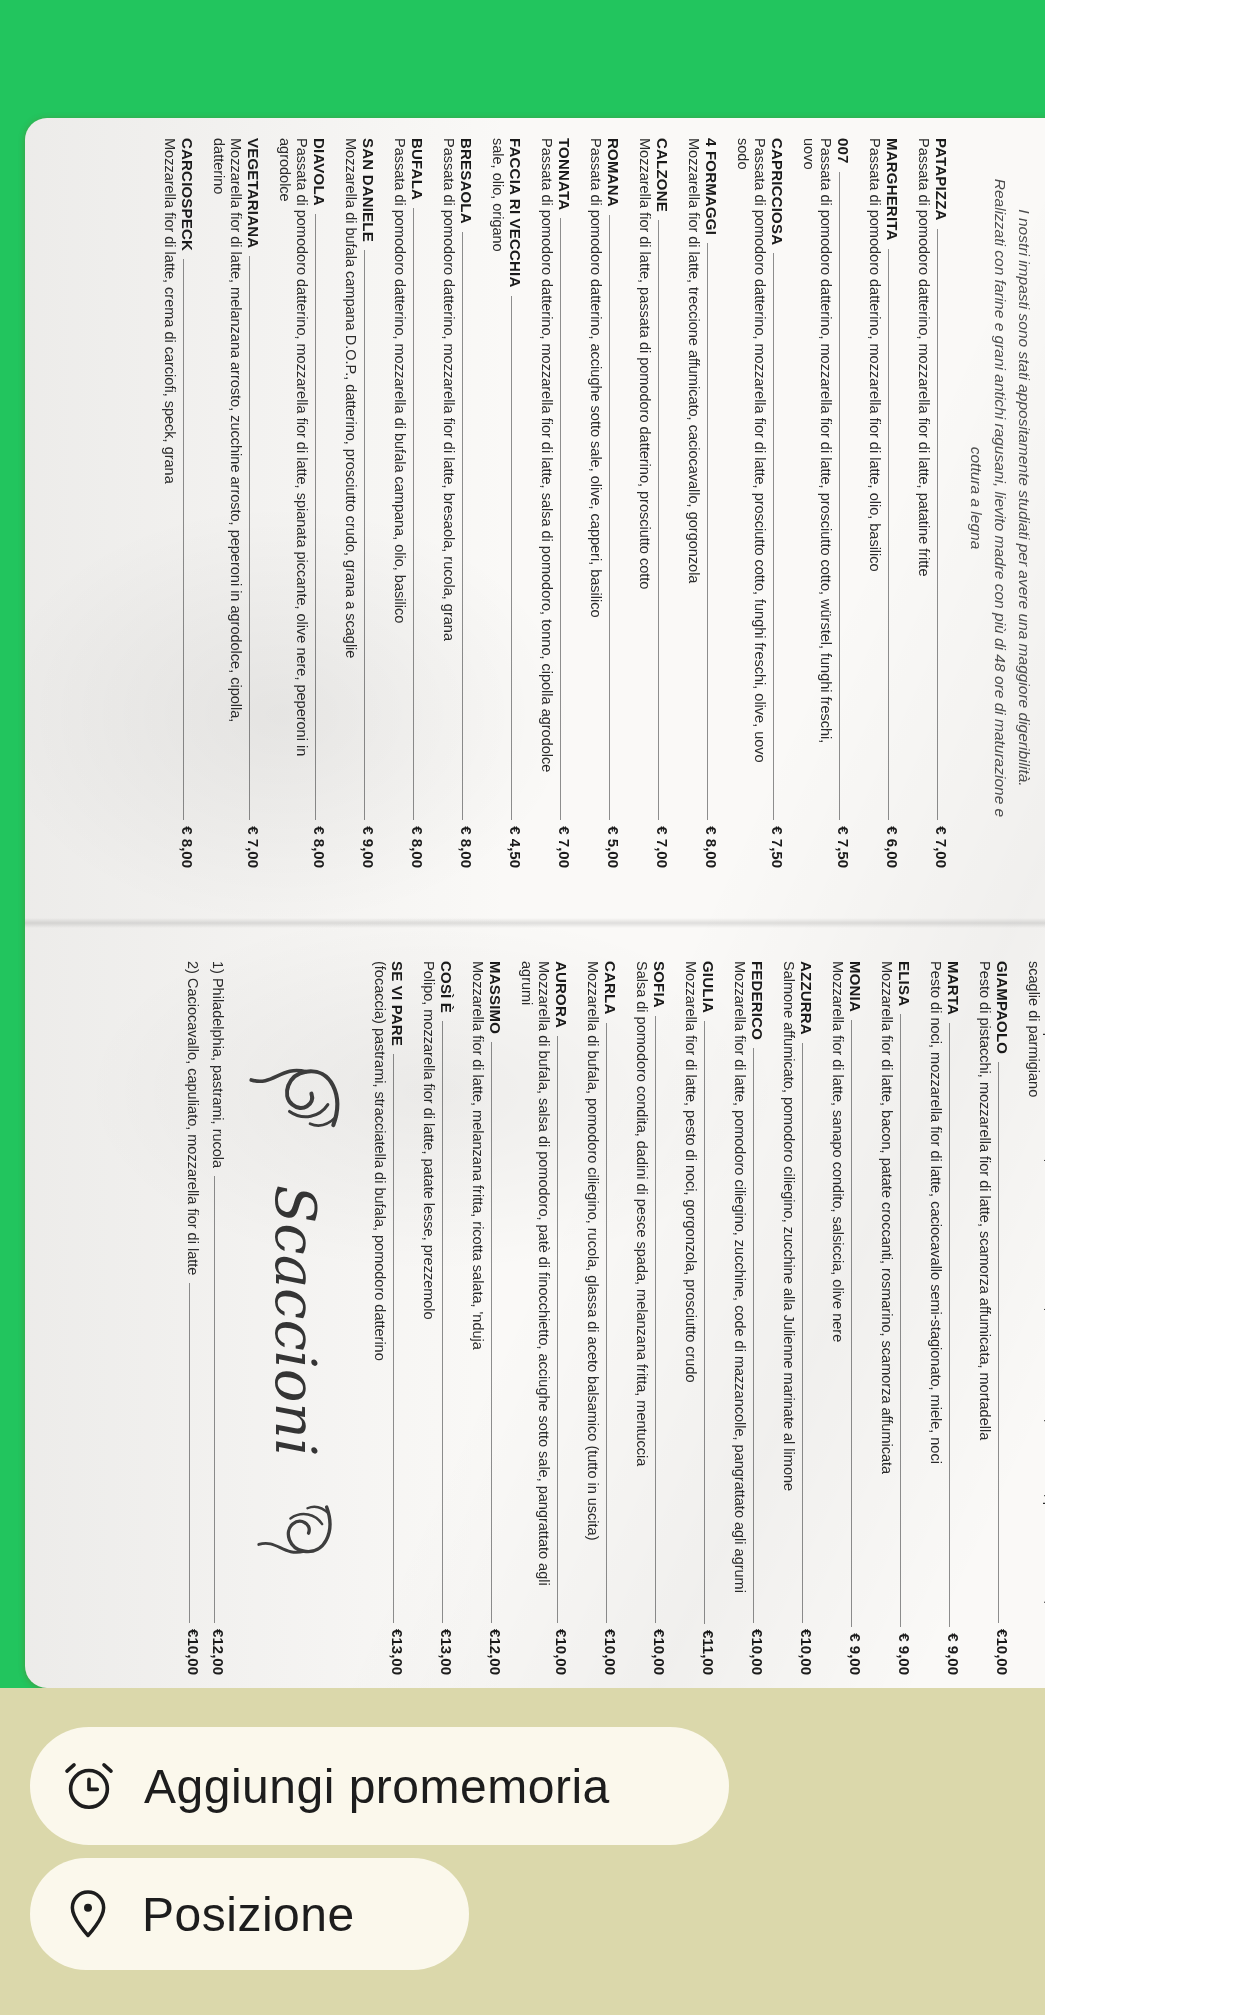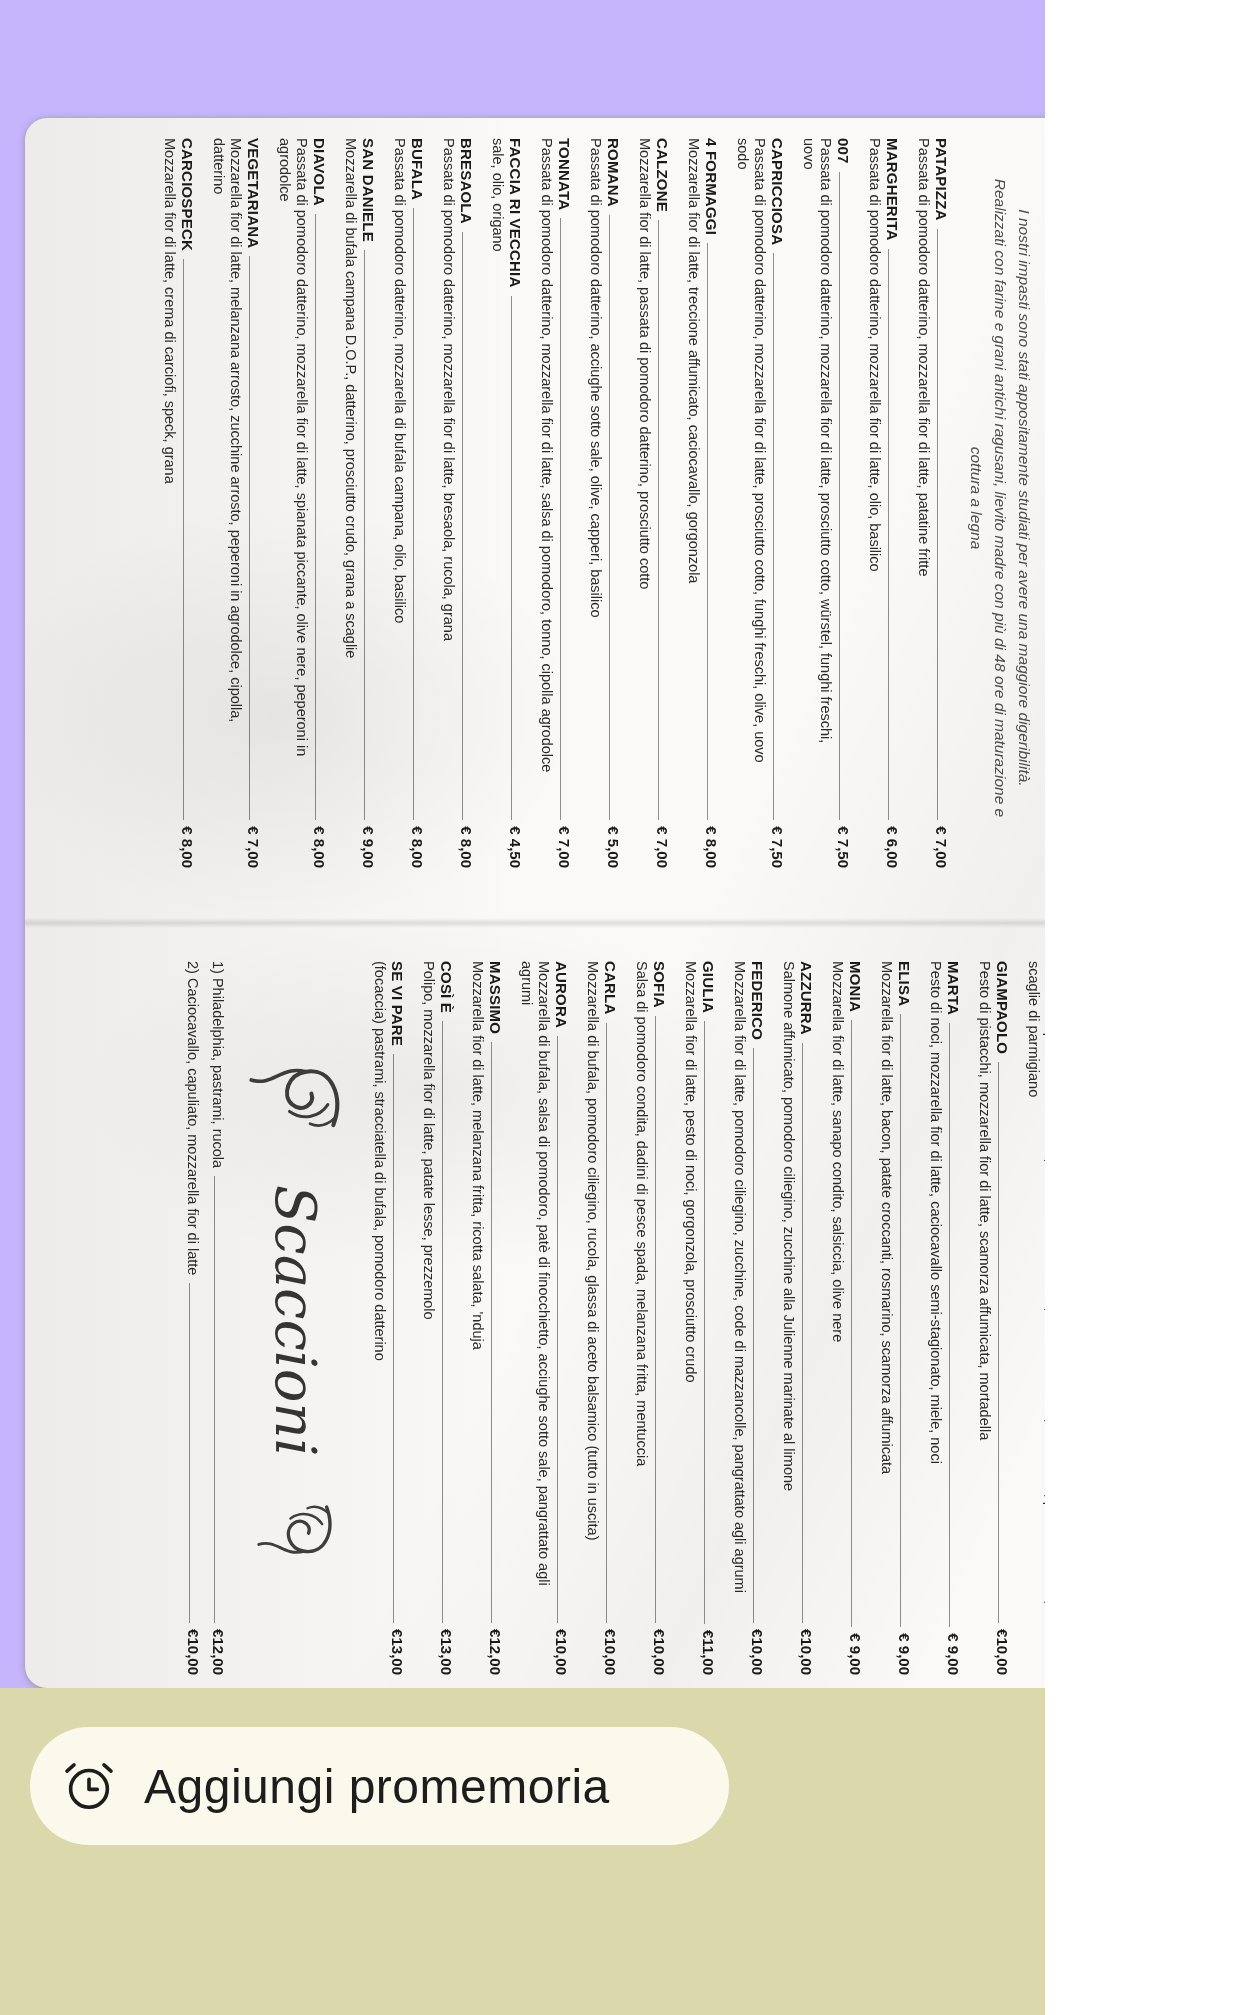"Aggiungi promemoria" .screen { background: #c4b5fd -> #22c55e }
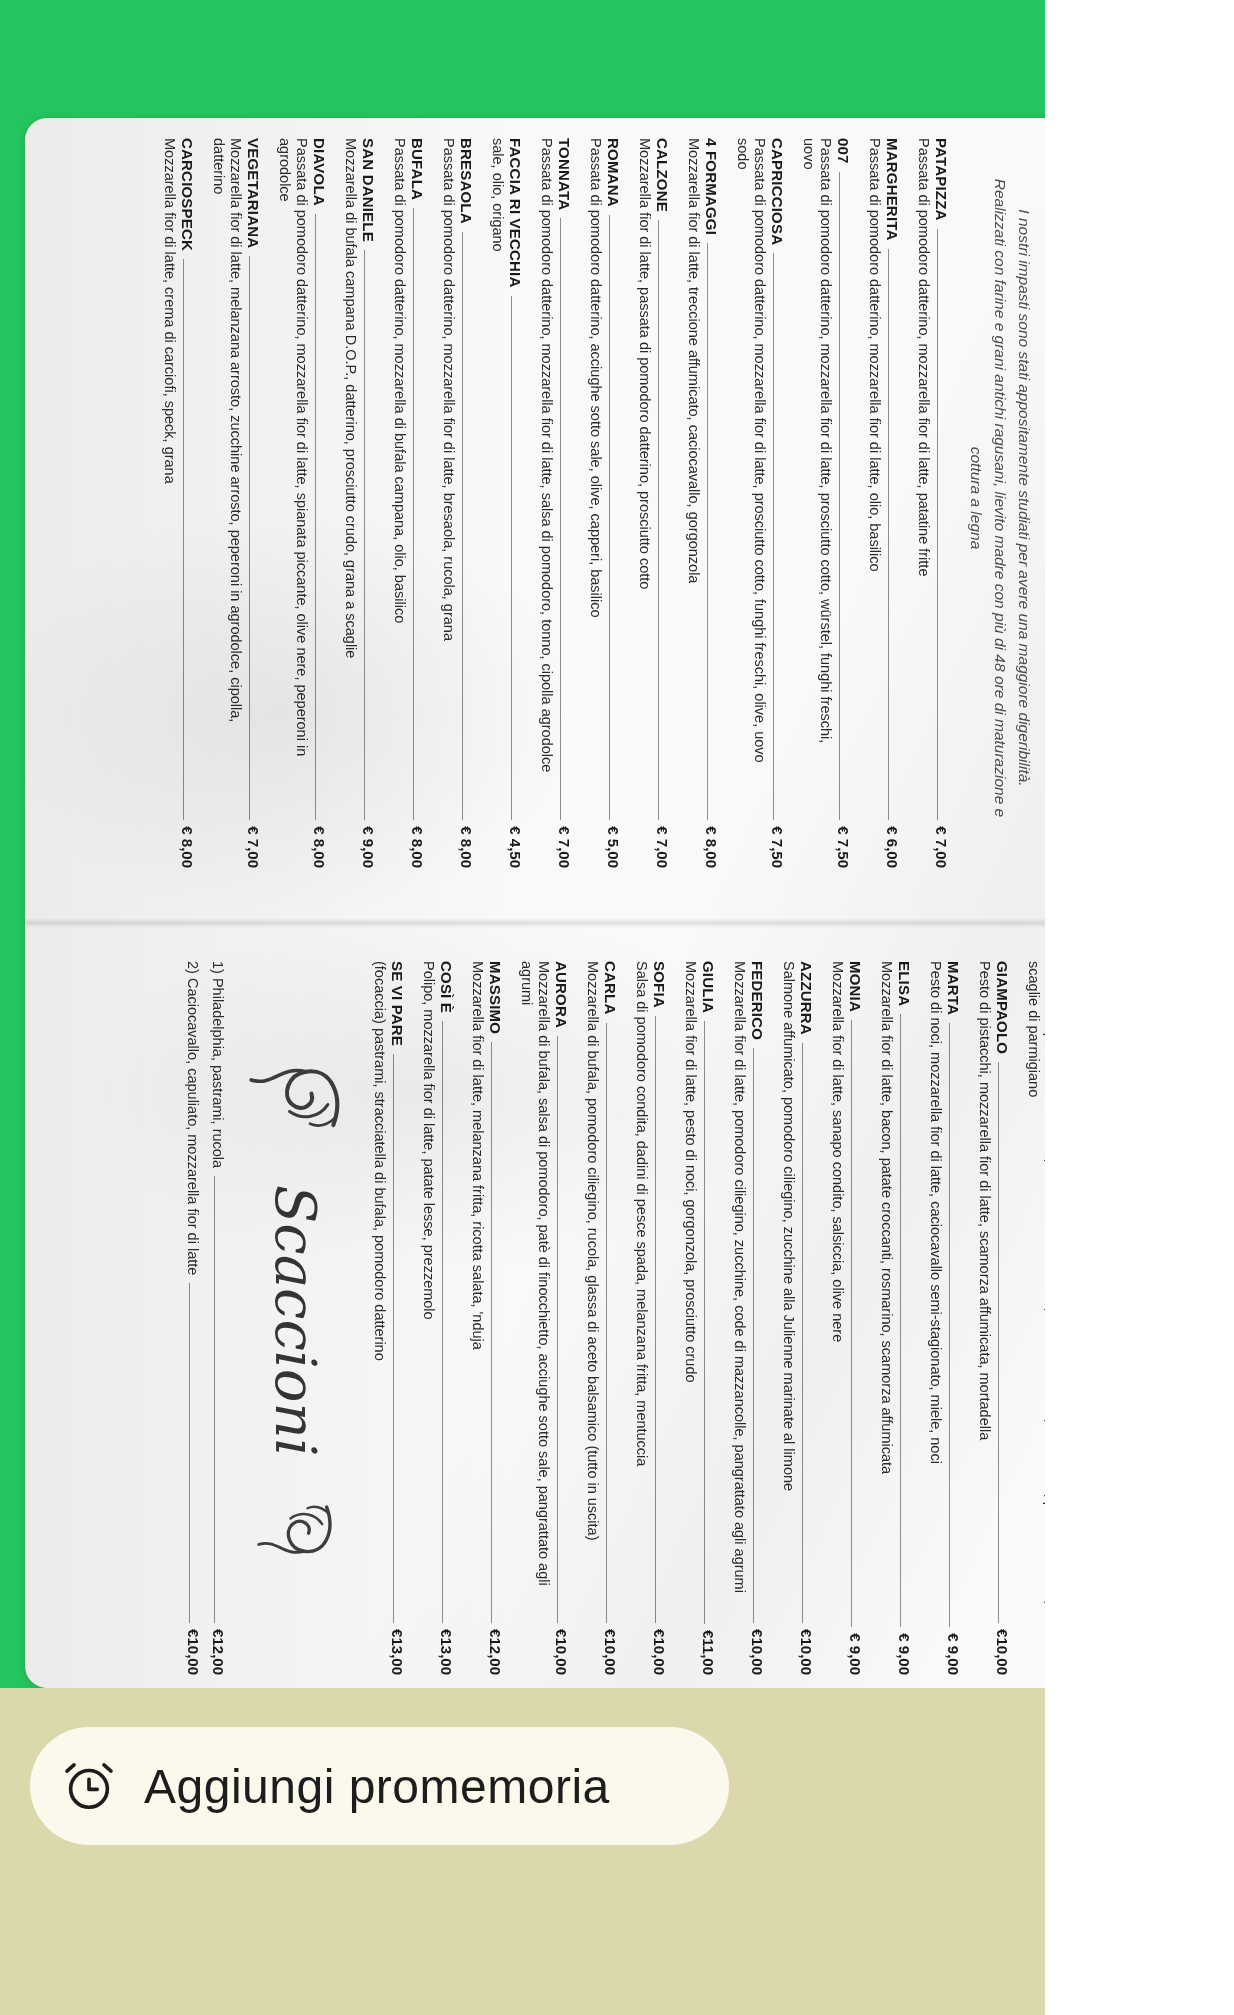"Posizione" div.chip { html: none -> <div> <svg> <path></path> <circle></circle> </svg> <span>Posizione</span> </div> }
